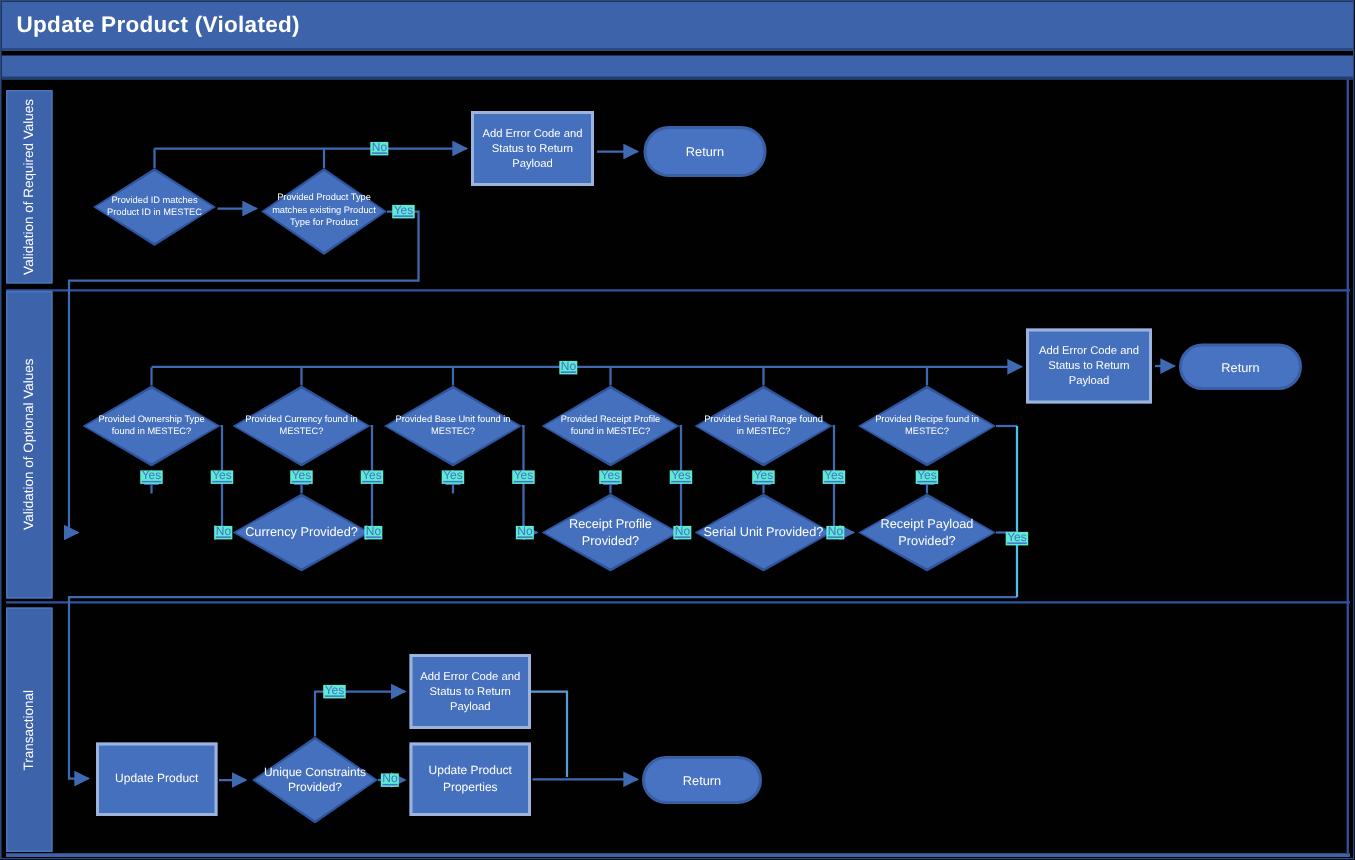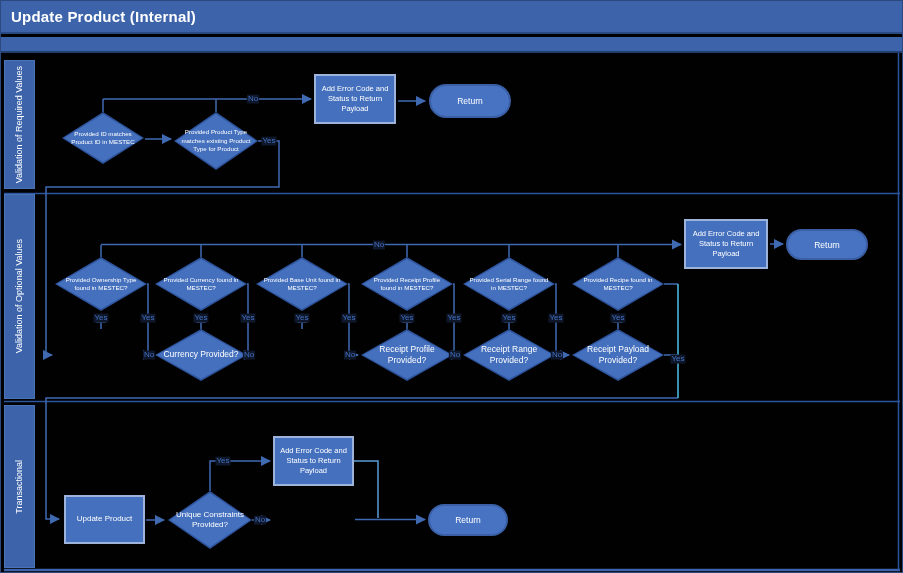"Update Product (Internal)" span { text: Internal -> Violated }
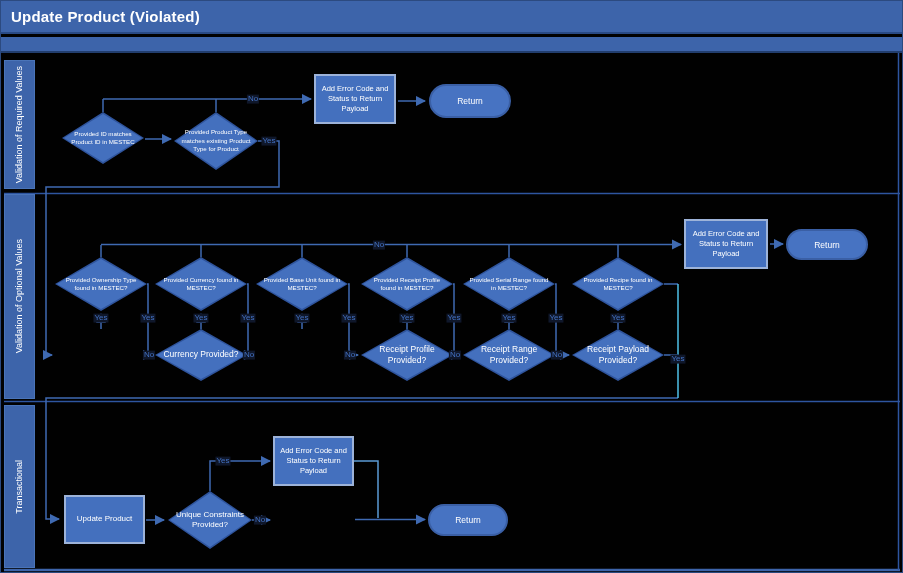"No" .chip { background: #0f172a -> #5eead4; text-decoration: none -> underline }
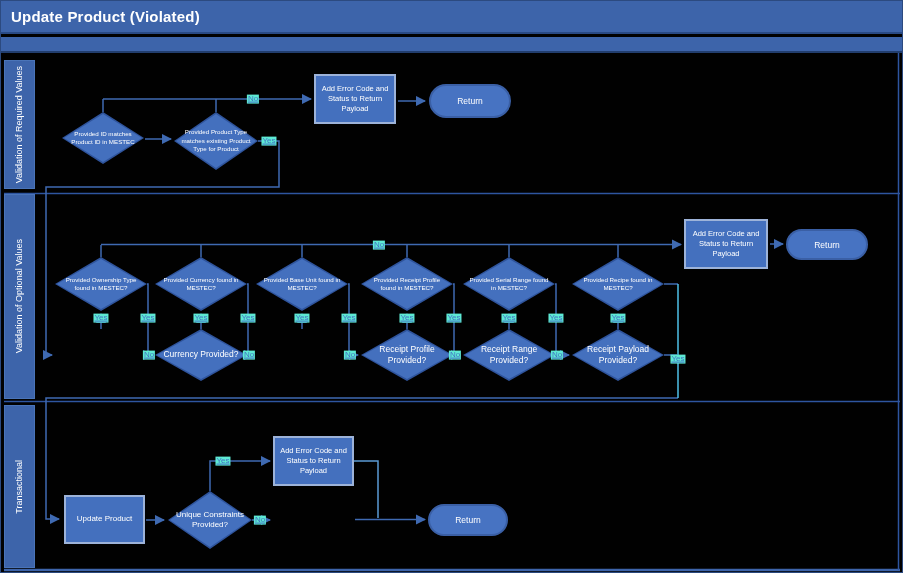"Receipt Range Provided?" span.dtext { text: Receipt Range -> Serial Unit }
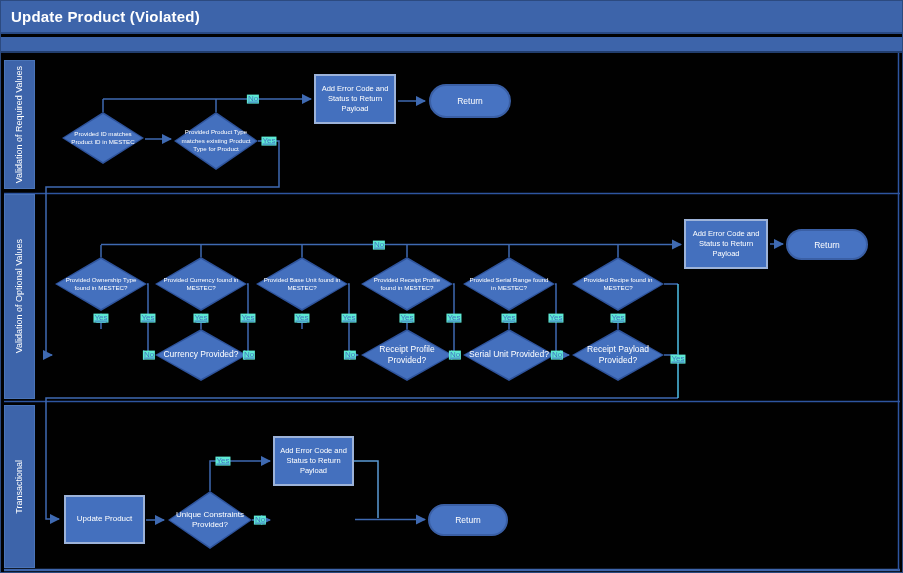"Update Product Properties" div.pbox { html: none -> <div> <span>Update Product Properties</span> </div> }
